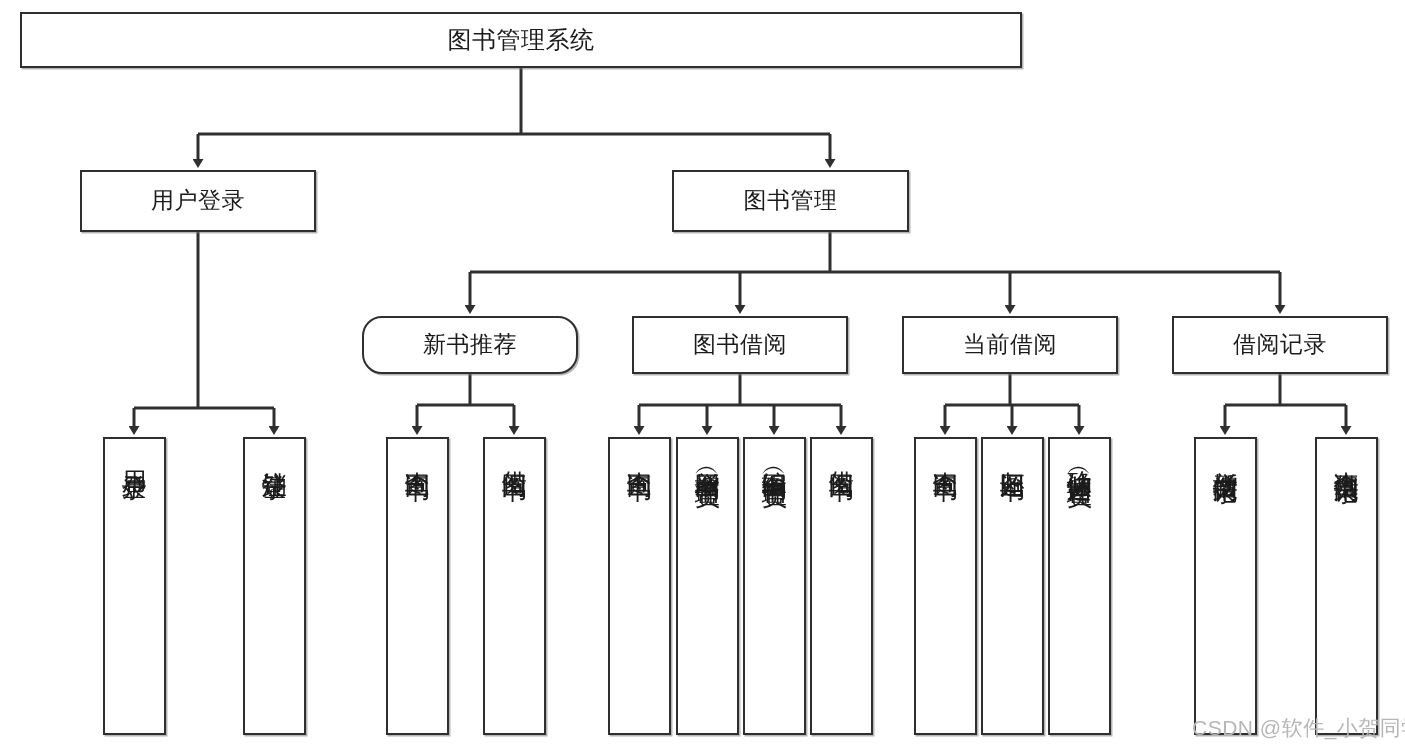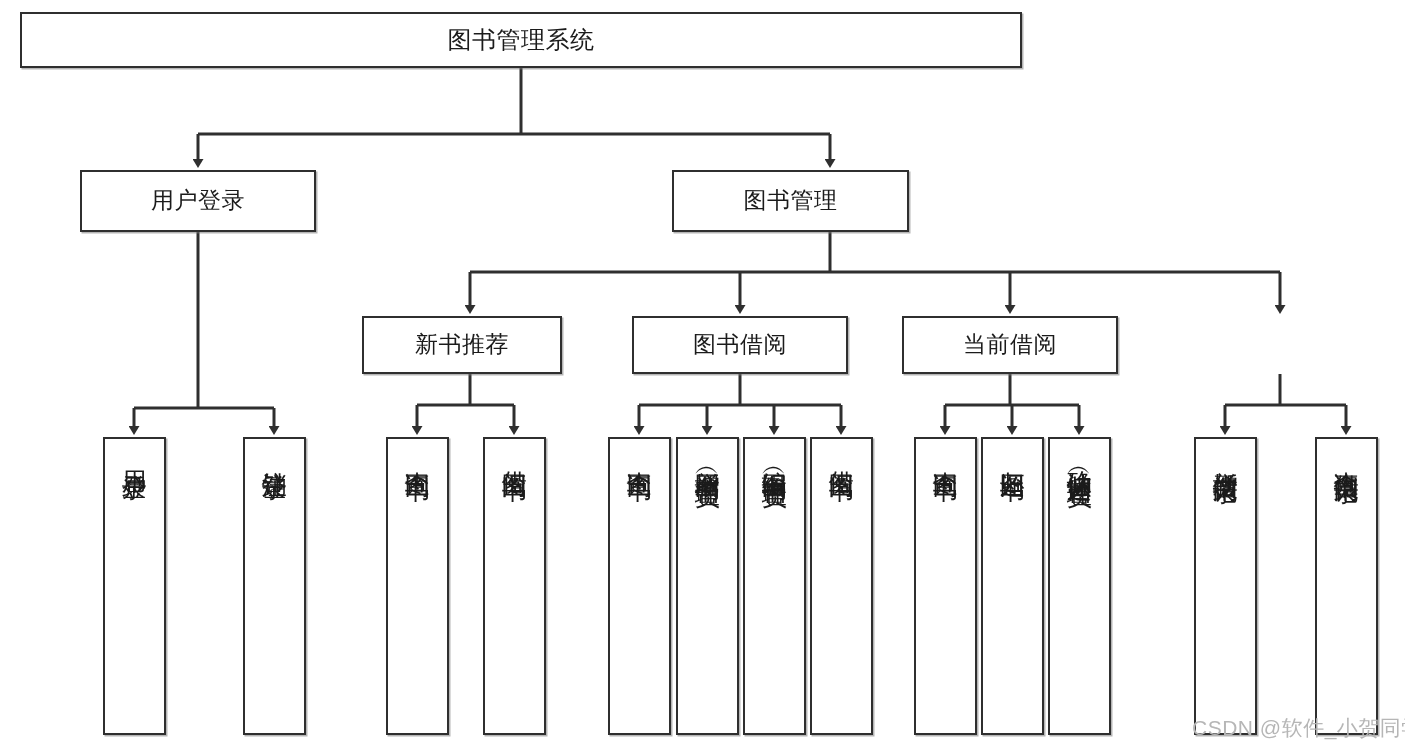"新书推荐" div.node { border-radius: none -> 20px; width: 200px -> 216px }
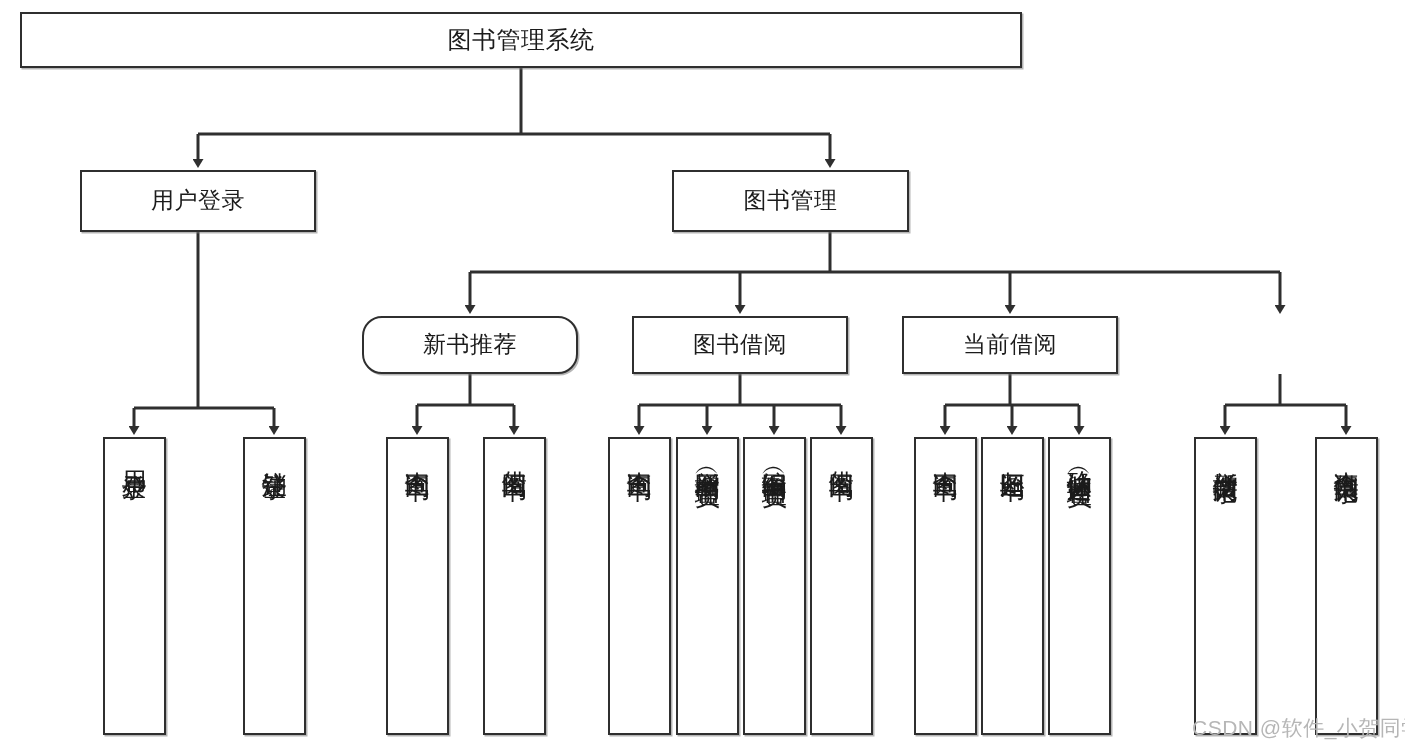"借阅记录" div.node { html: none -> <div> <span>借阅记录</span> </div> }
